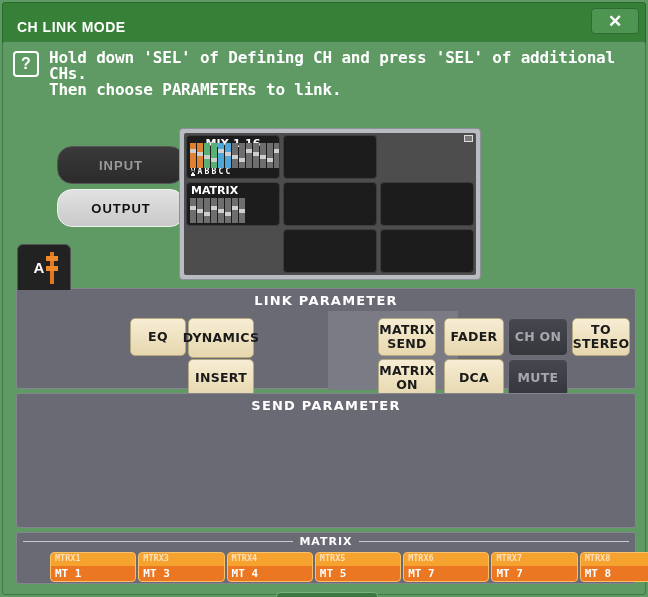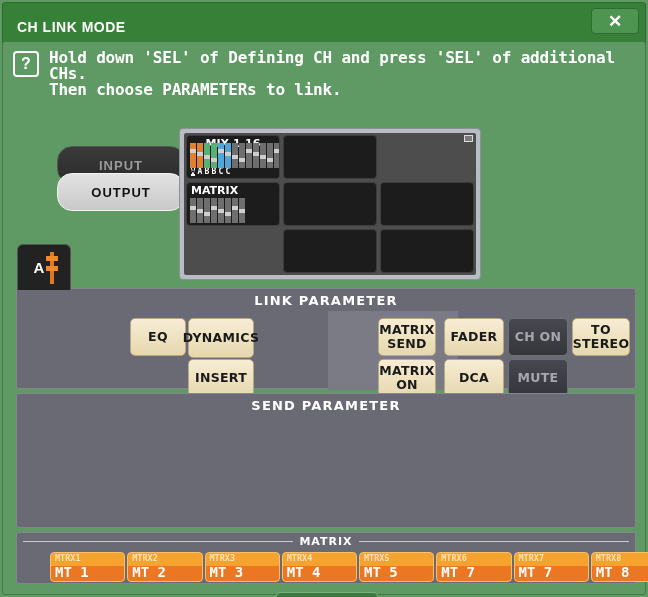"OUTPUT" .io-btn.on { top: 131px -> 147px }
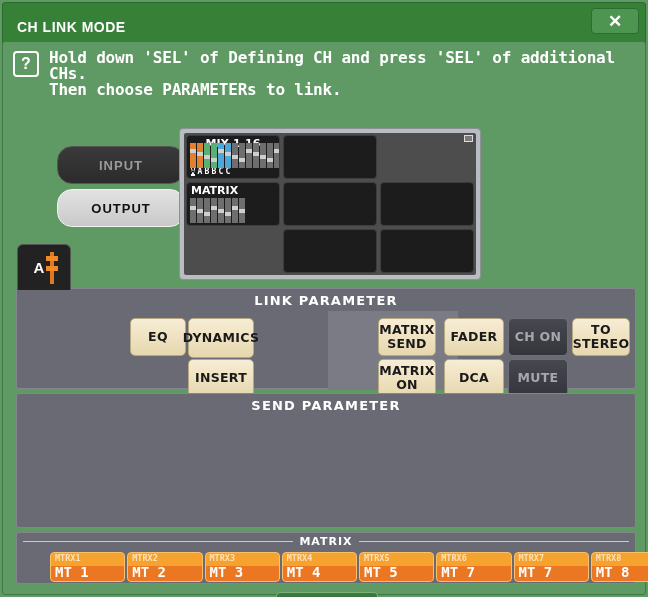"MTRX2" div.mtx-btn { html: <div> <div>MTRX2</div> <div>MT 2</div> </div> -> none }
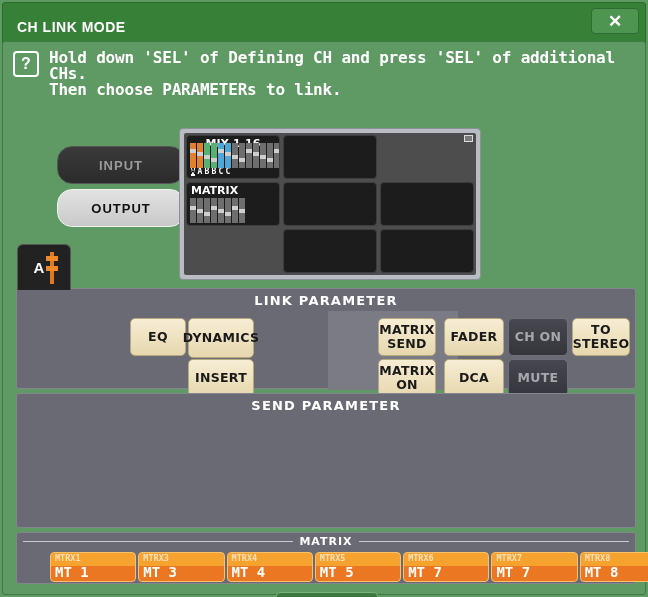"MT 1" .mtx-name { font-size: 14px -> 11px }
